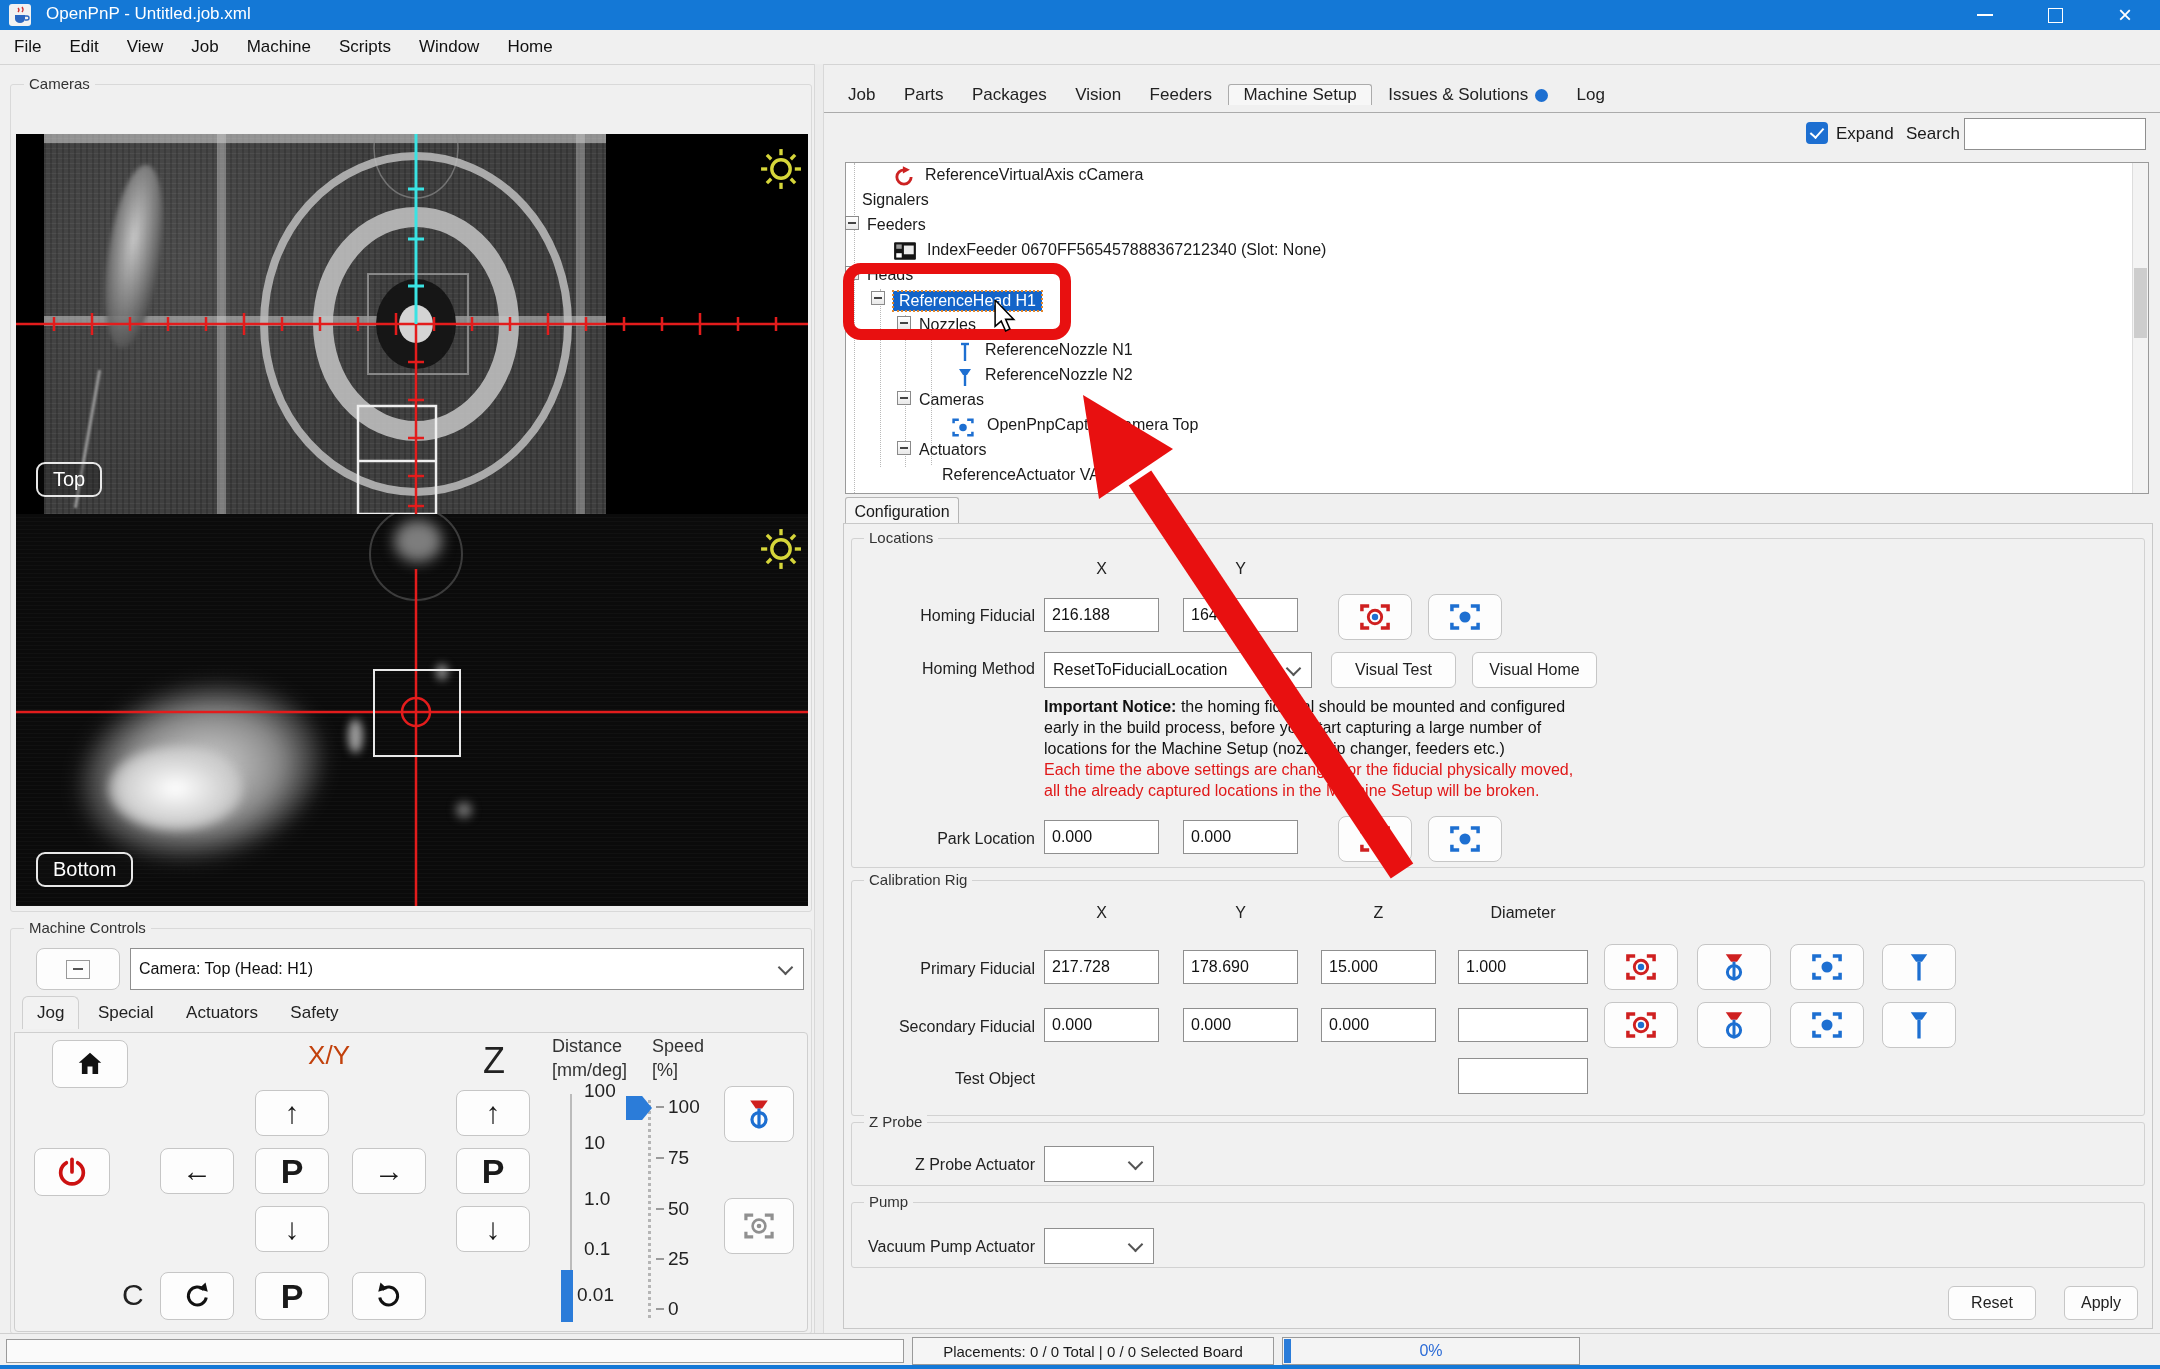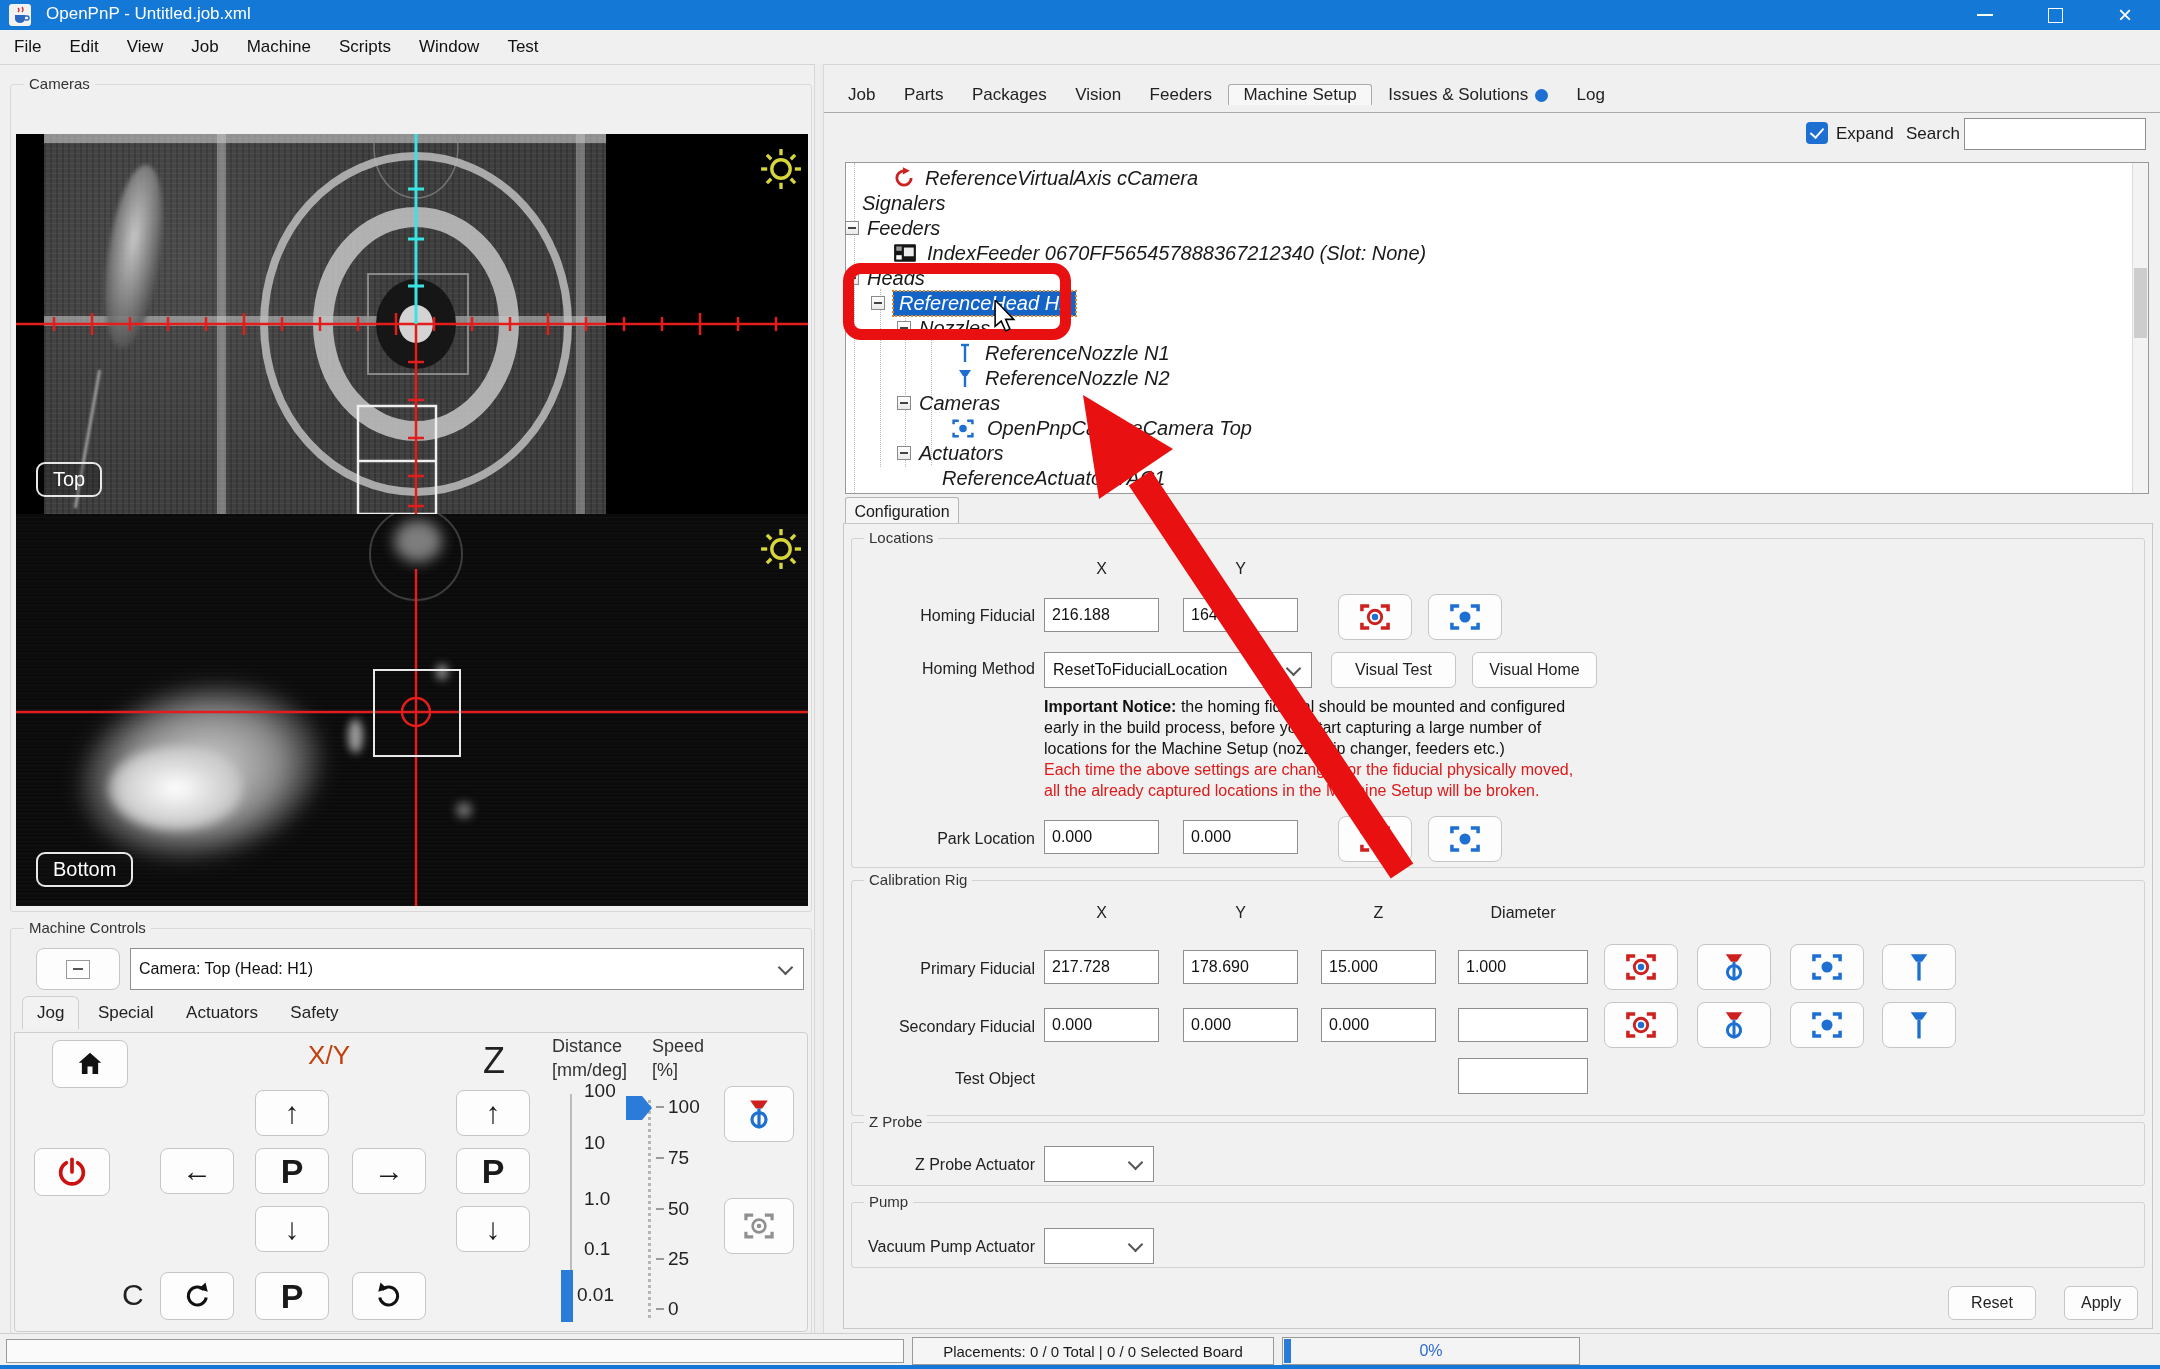"Test" span.menuitem { text: Test -> Home }
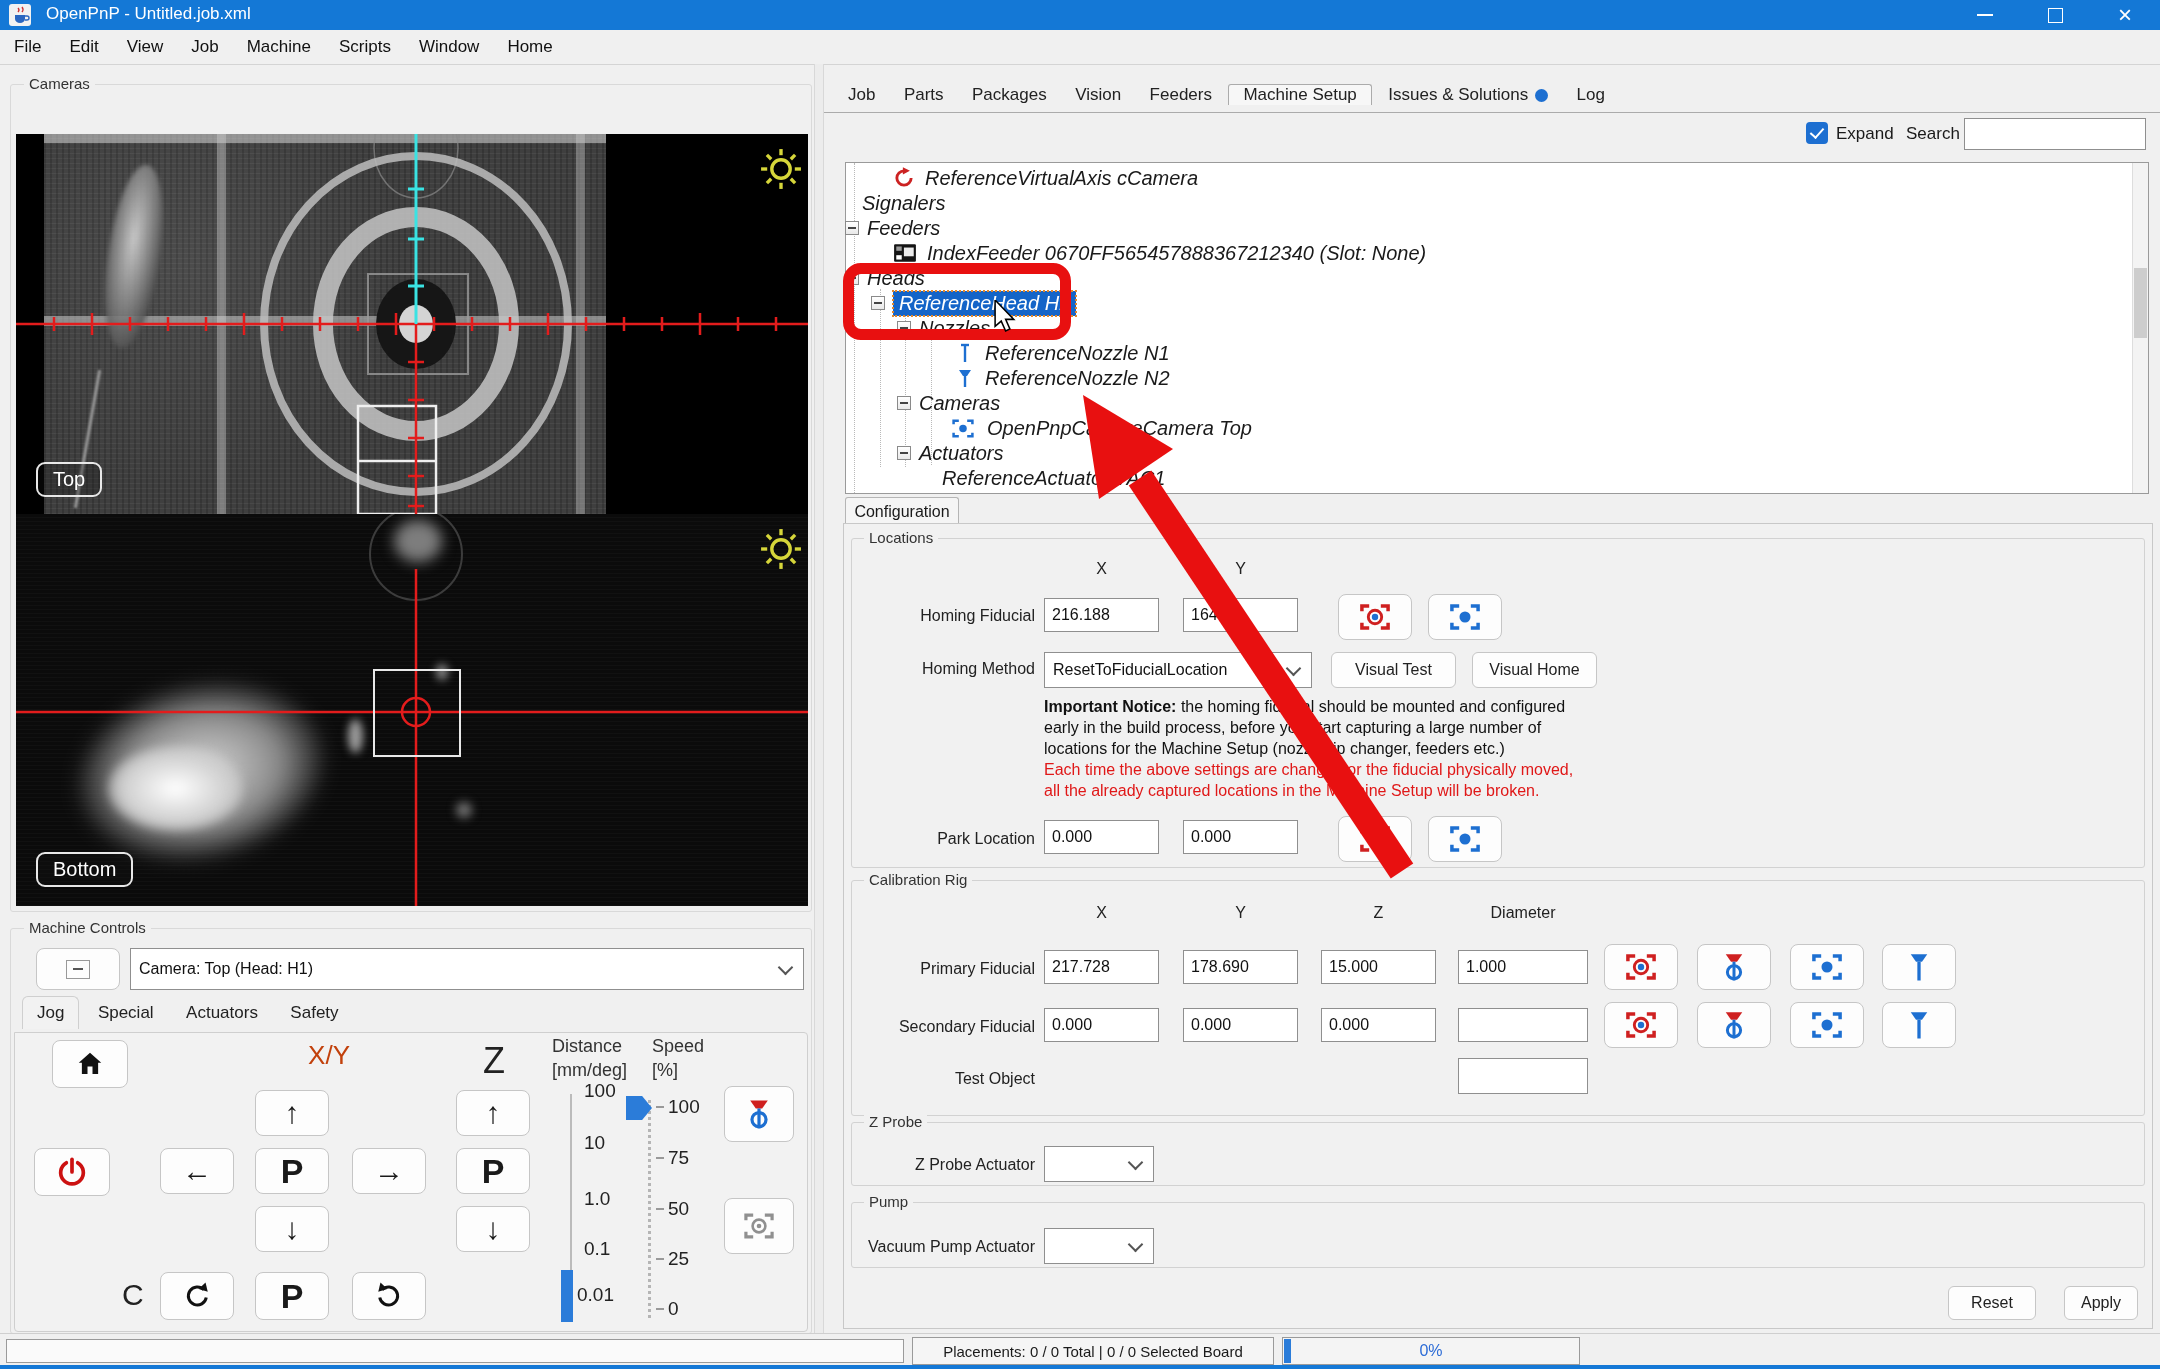"ReferenceVirtualAxis cCamera" .trow { align-items: center -> flex-start; font-size: 20px -> 16px; font-style: italic -> none }
